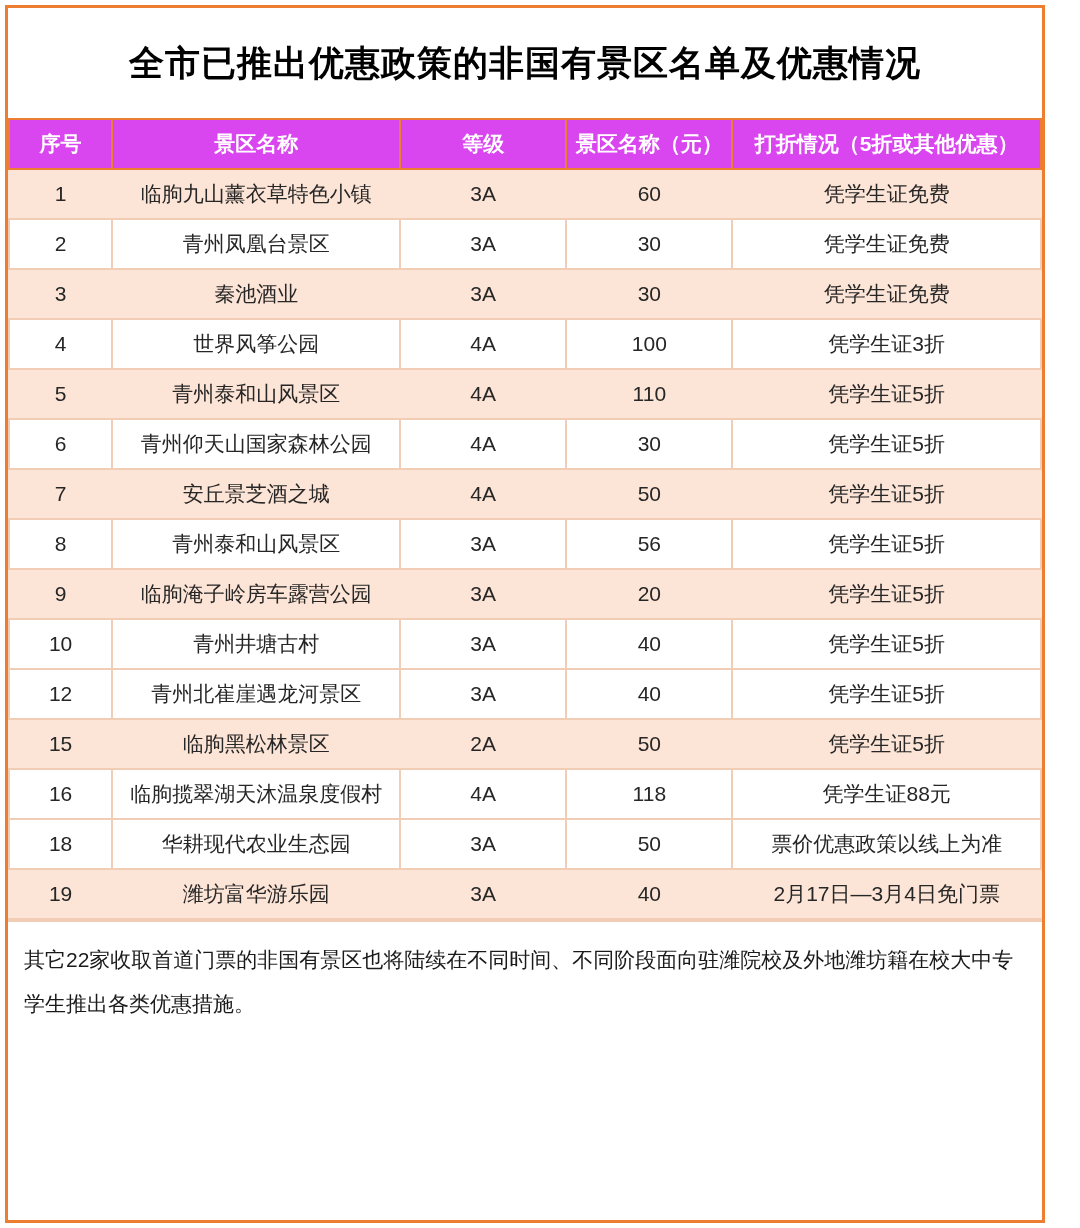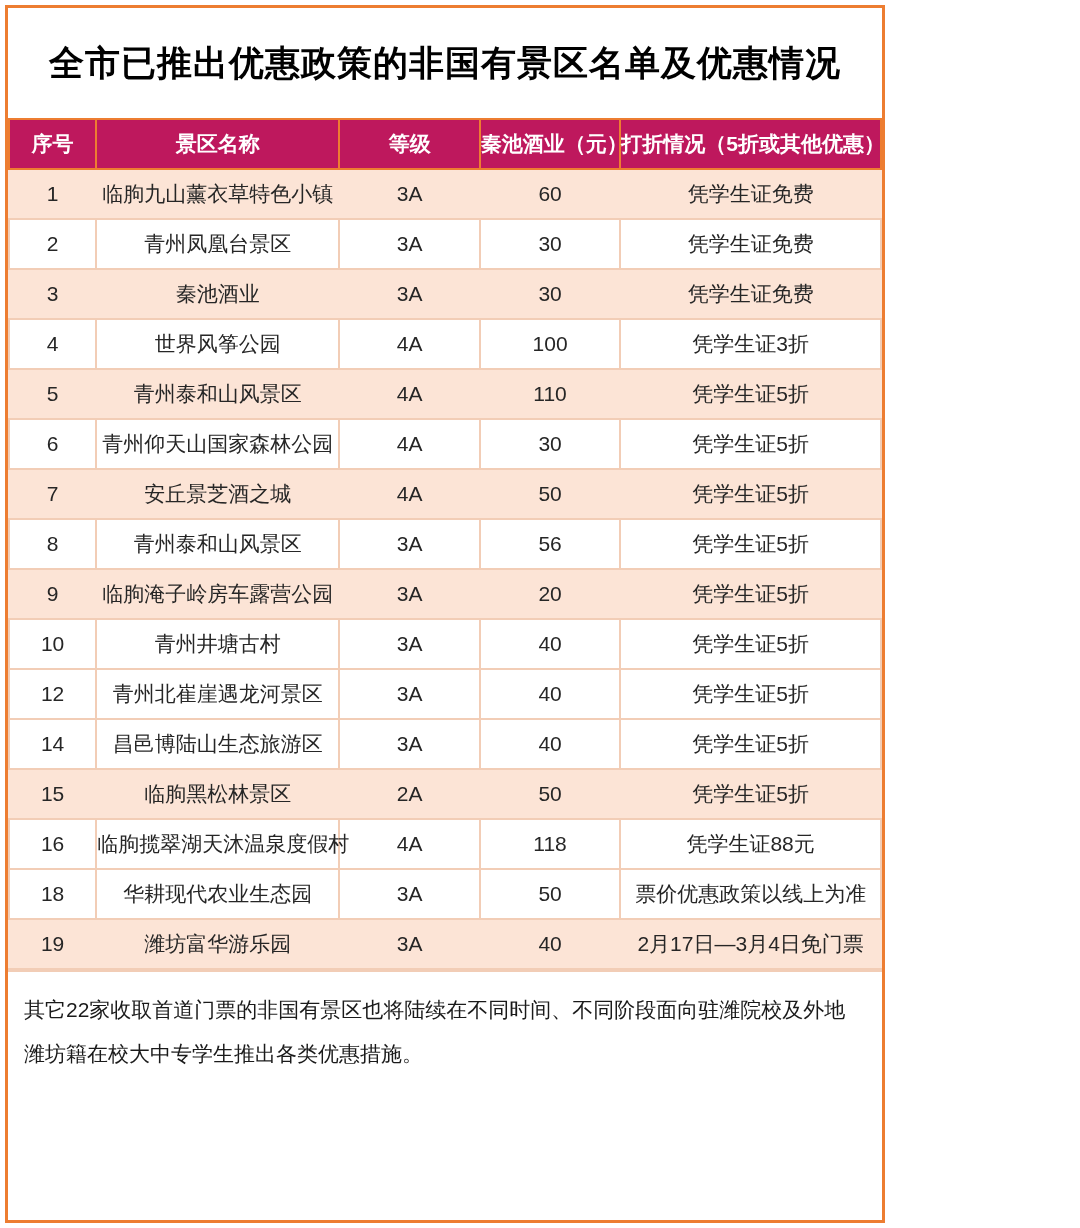"全市已推出优惠政策的非国有景区名单及优惠情况" .frame { width: 880px -> 1040px }
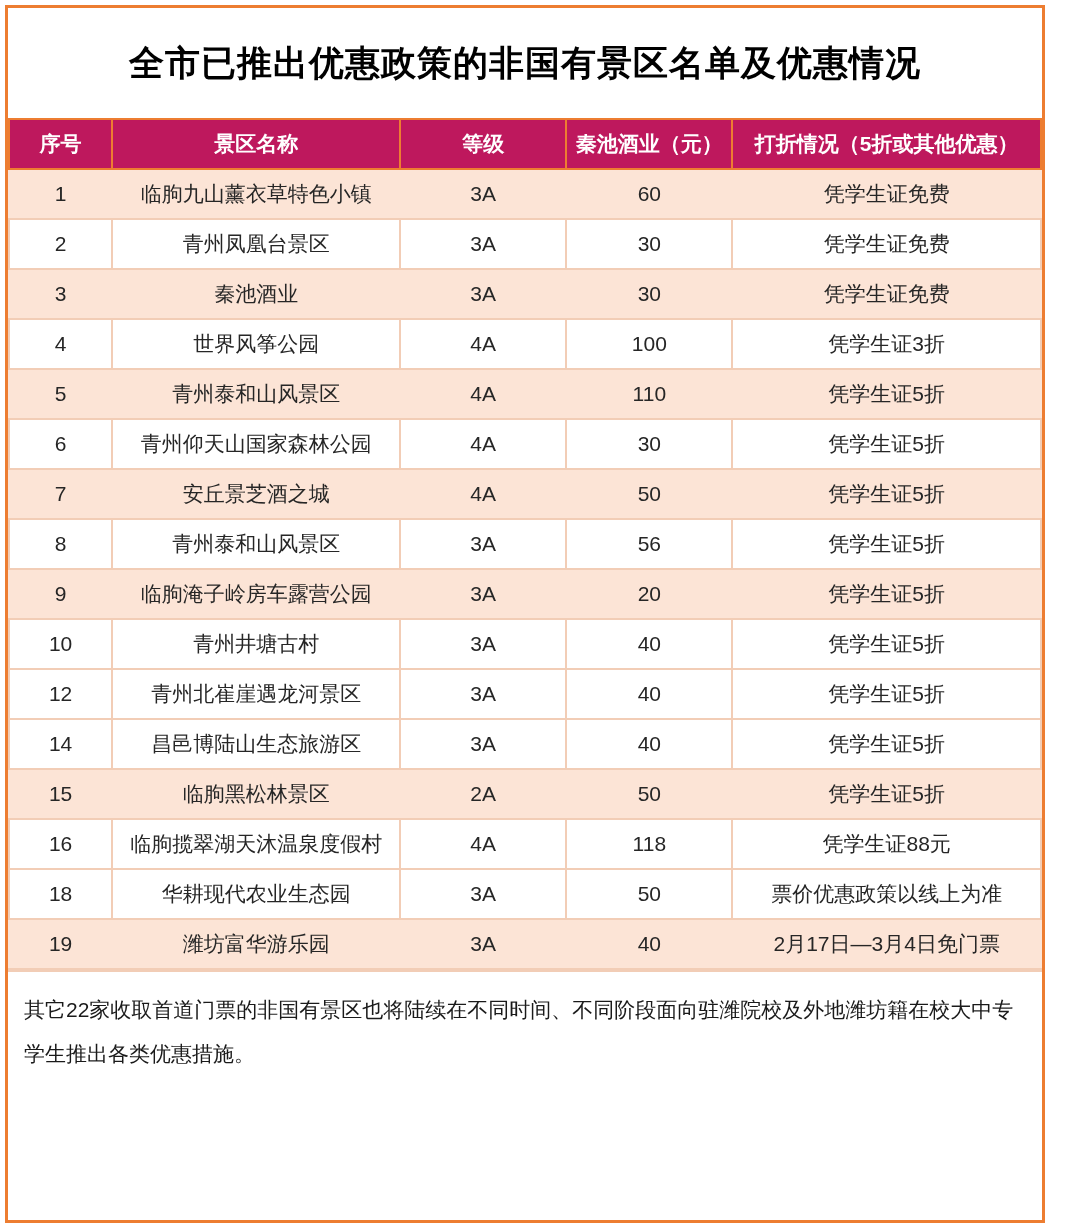"序号" table.spots th { background: #be185d -> #d946ef }
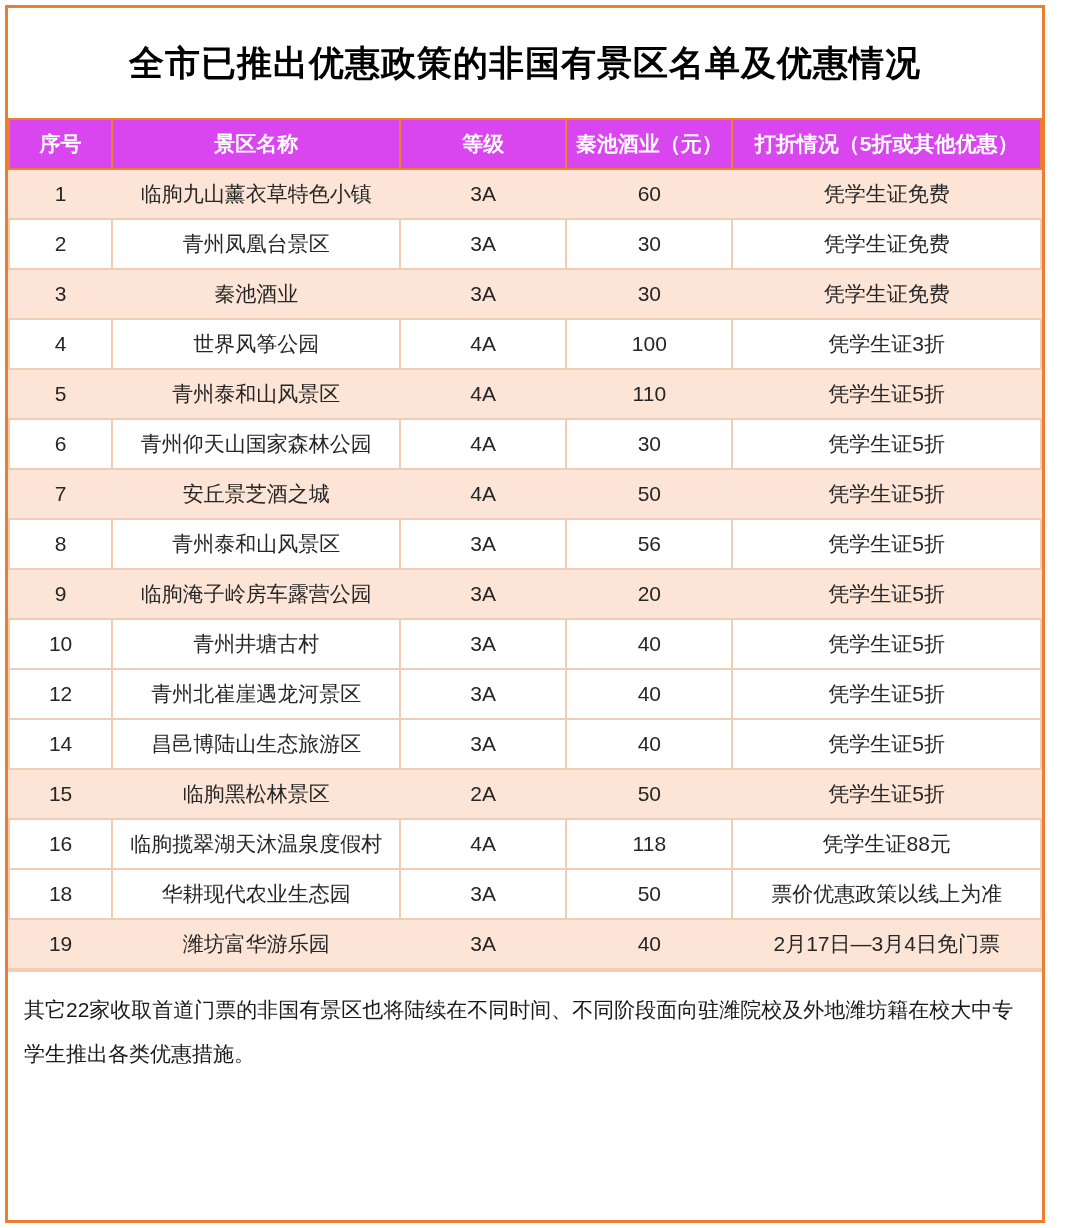"秦池酒业（元）" th { text: 秦池酒业 -> 景区名称 }
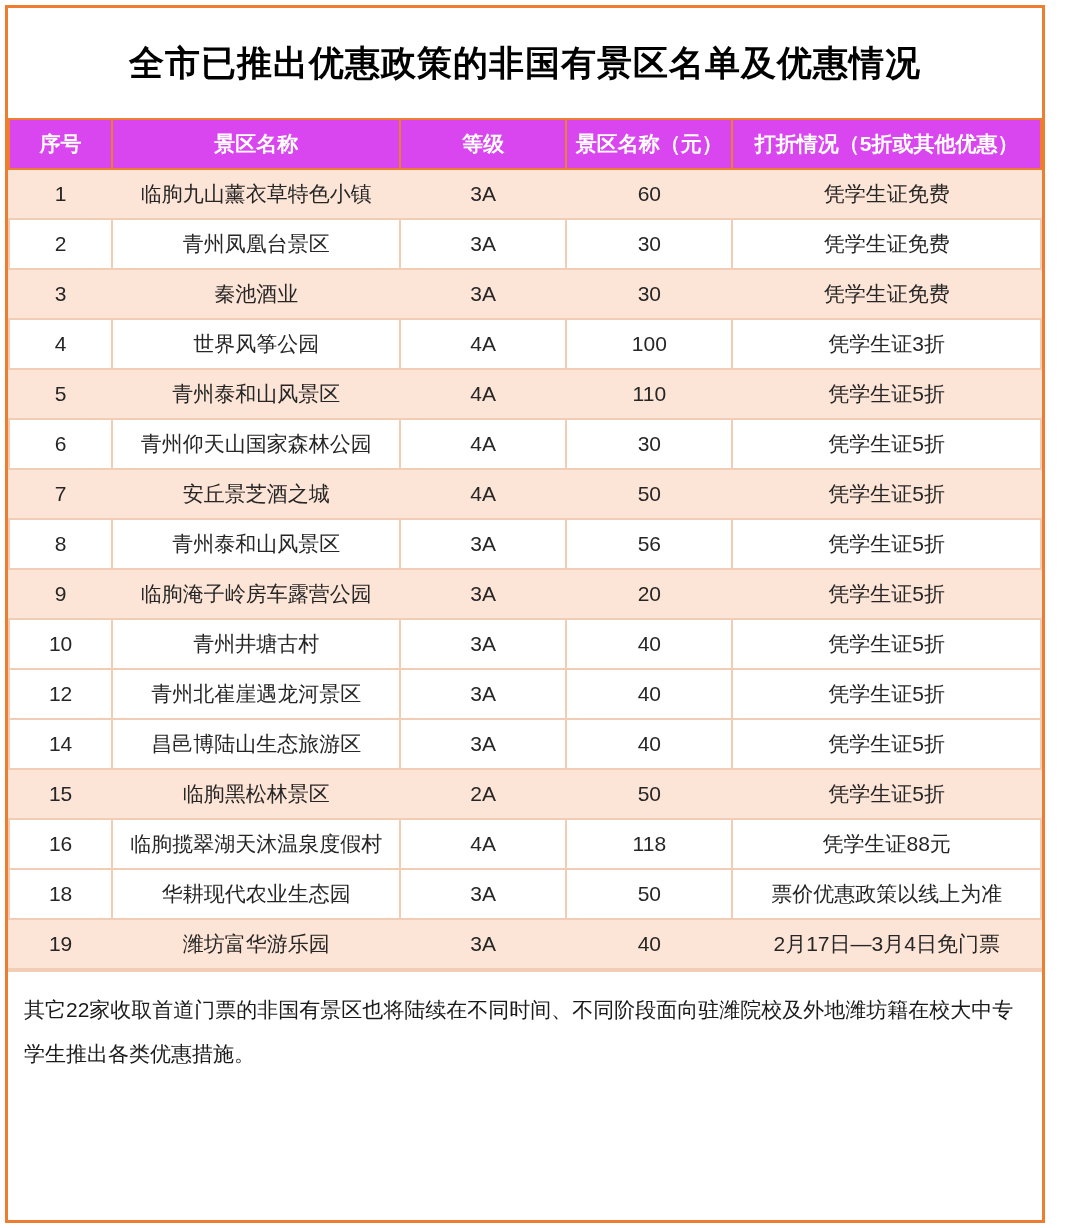"14" tr { html: <tr> <td>14</td> <td>昌邑博陆山生态旅游区</td> <td>3A</td> <td>40</td> <td>凭学生证5折</td> </tr> -> none }
